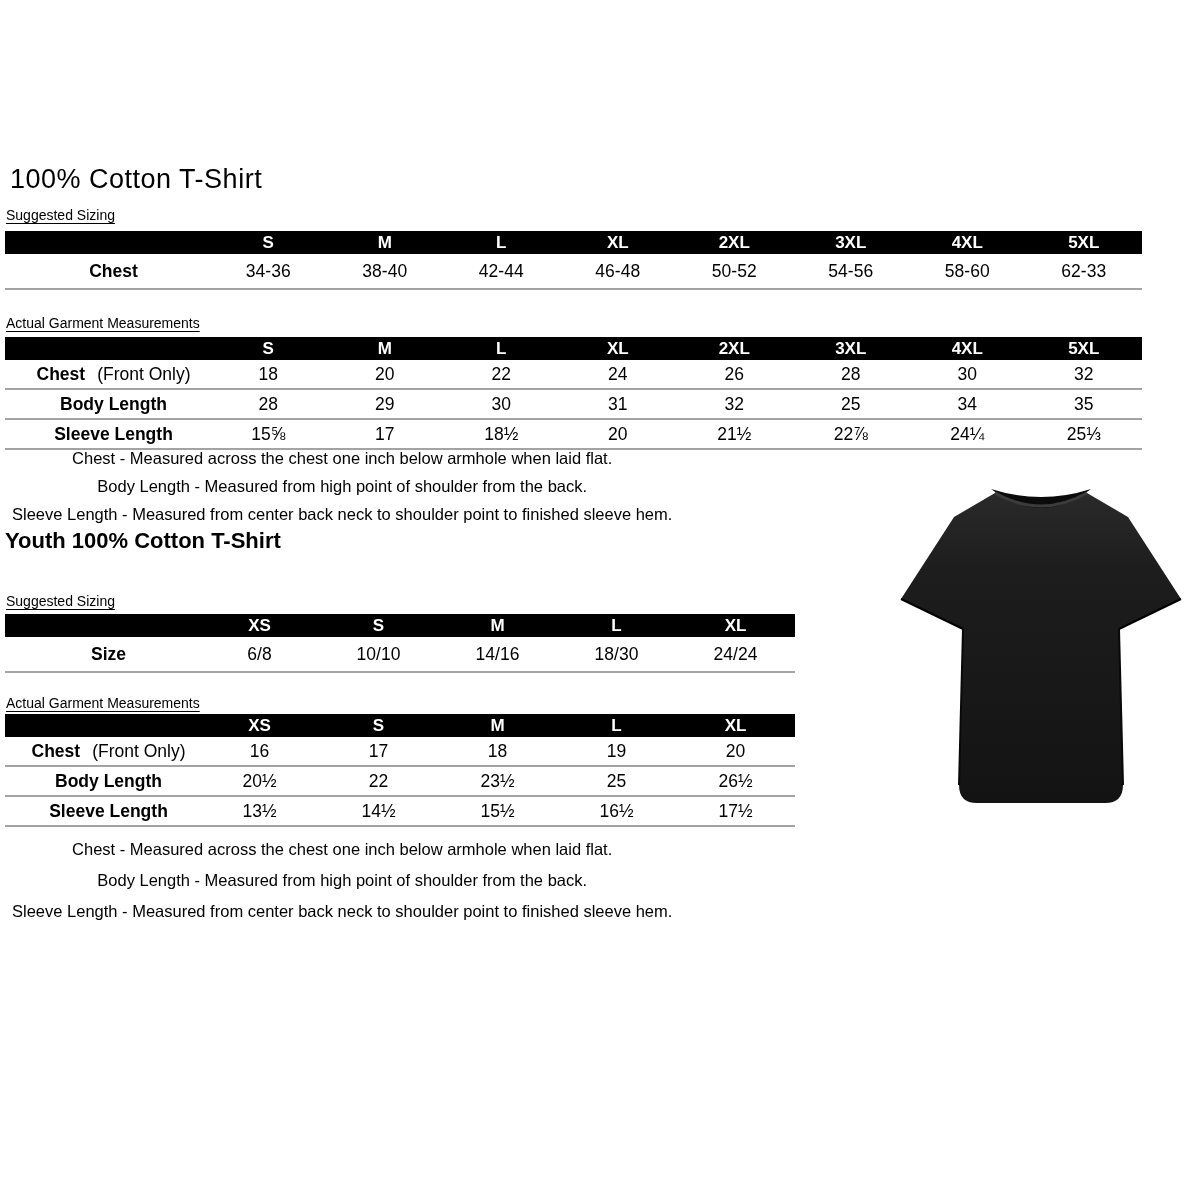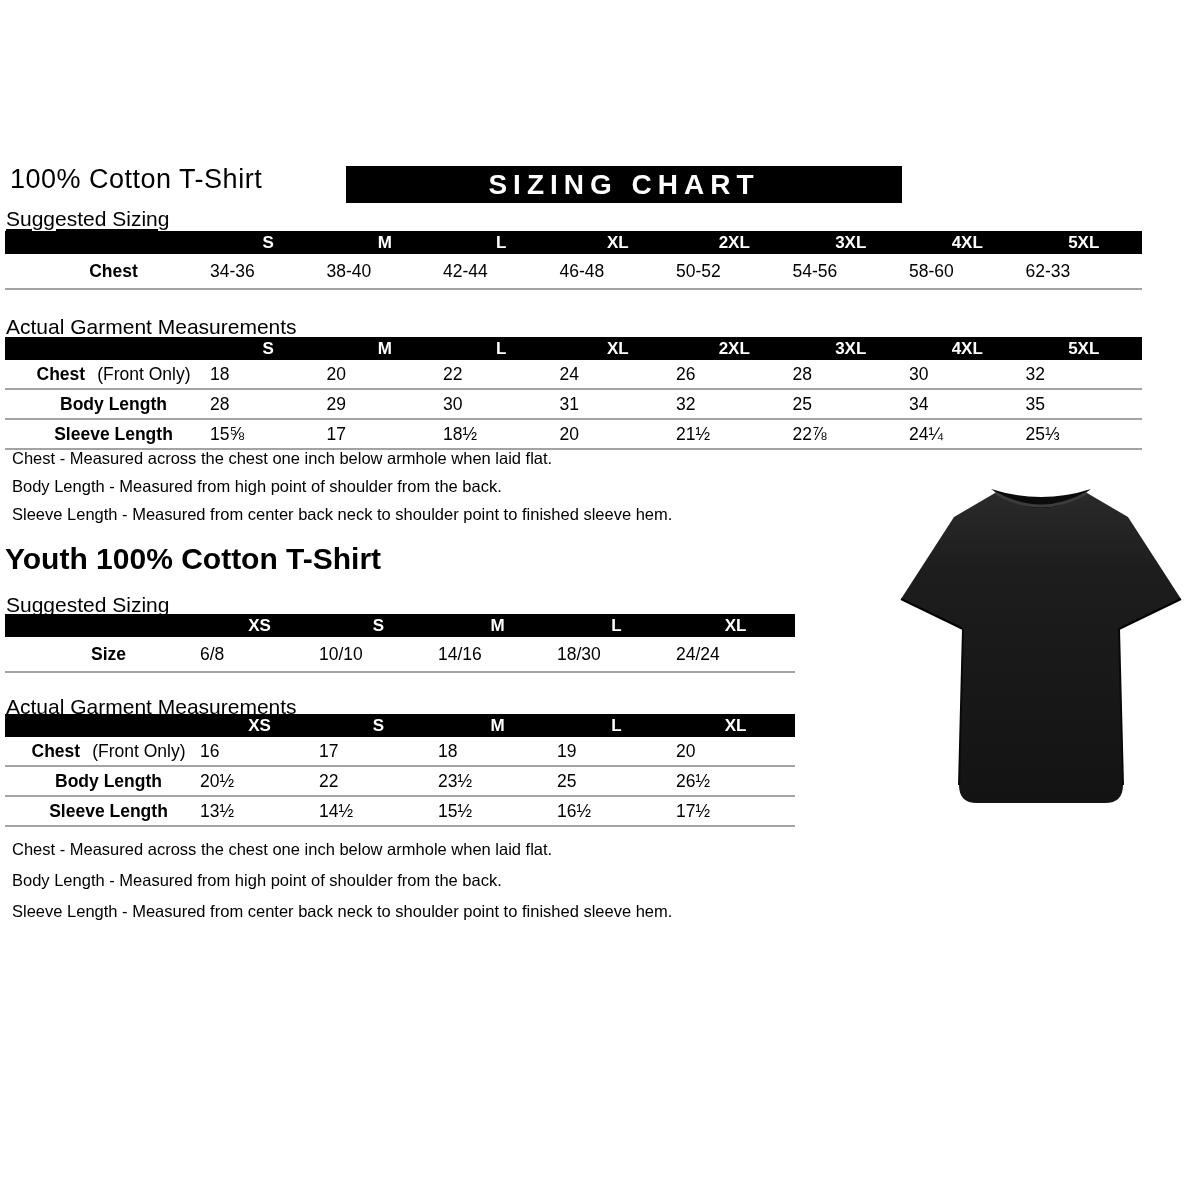"SIZING CHART" div.abs { html: <div>SIZING CHART</div> -> none }
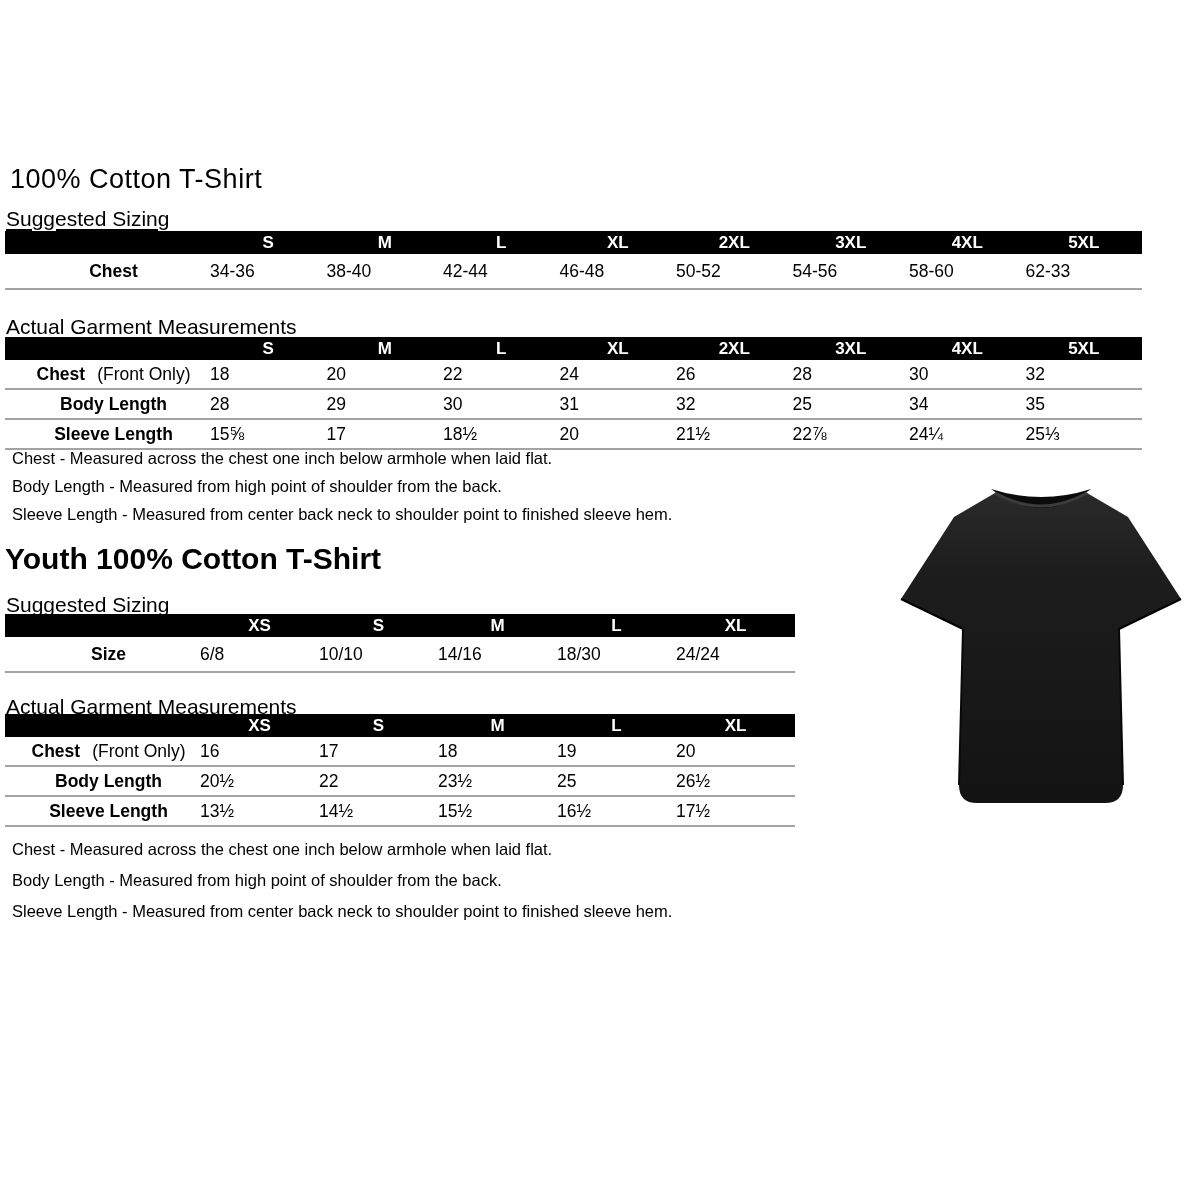"Suggested Sizing" .label { font-size: 21px -> 14px }
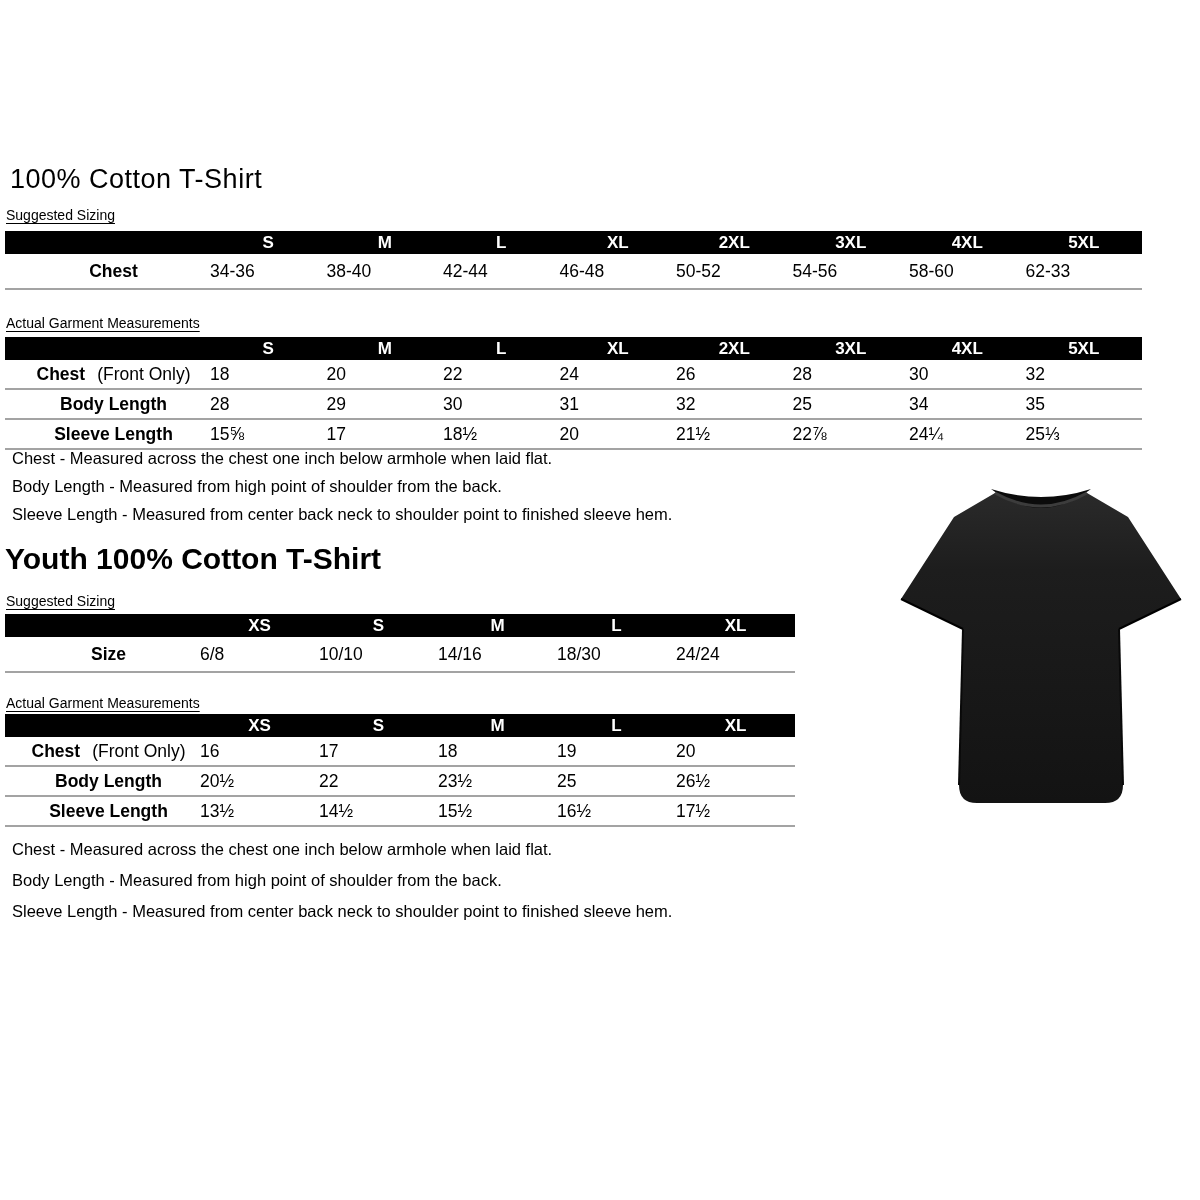"34-36" .szt td { text-align: left -> center }
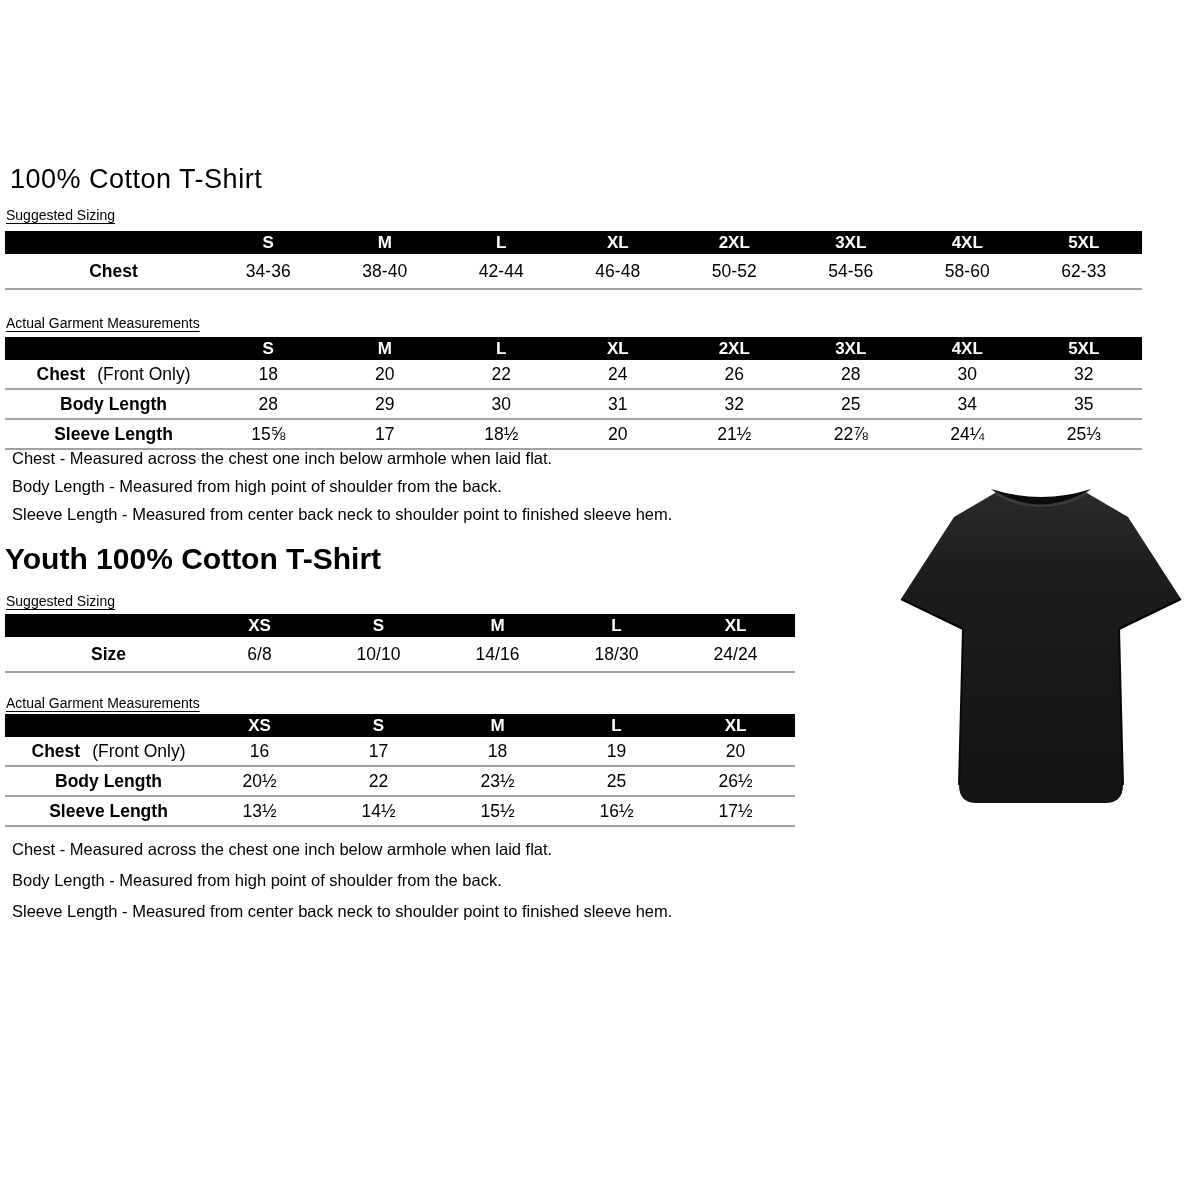"Chest - Measured across the" .notes .note-line { text-align: none -> center }
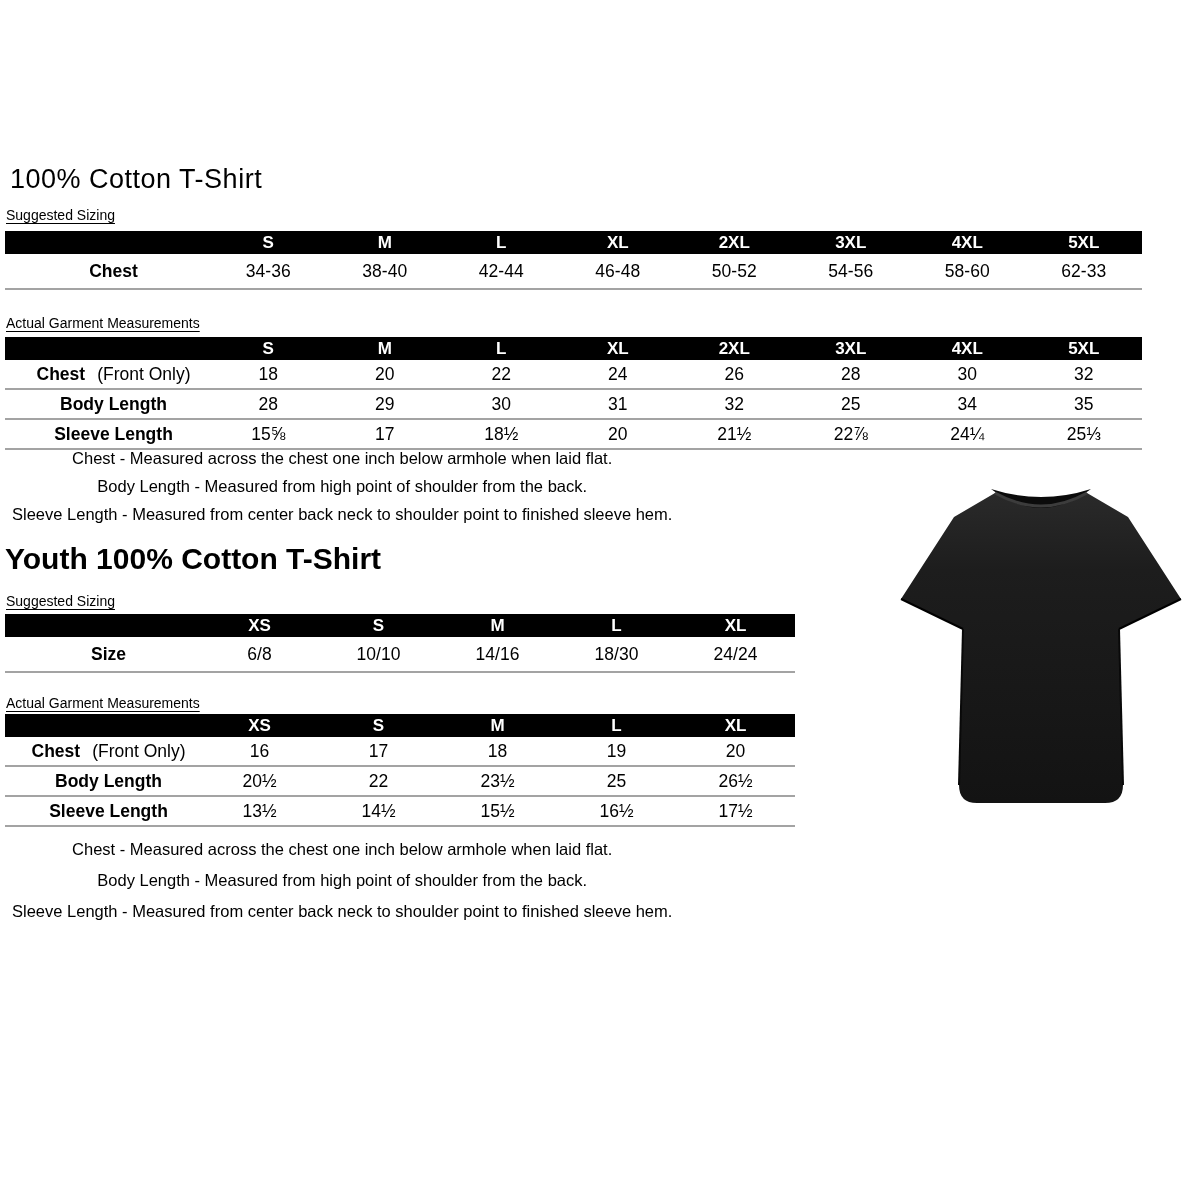"Youth 100% Cotton T-Shirt" .youth-title { font-size: 30px -> 22px; top: 542px -> 528px }
